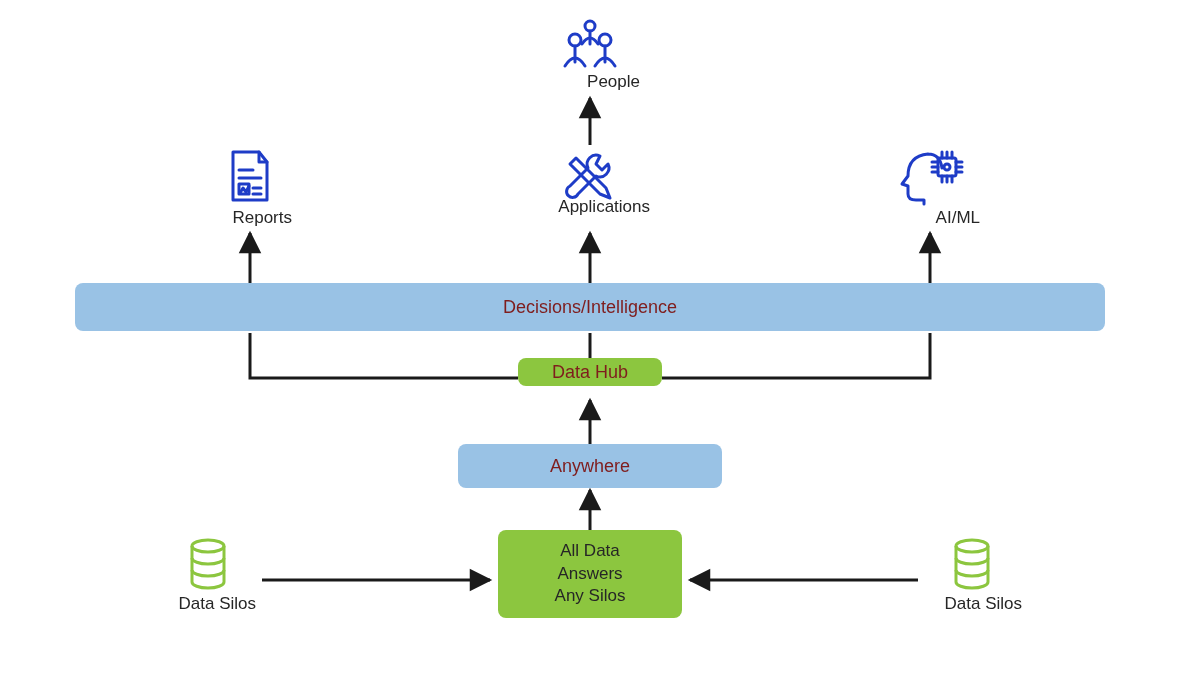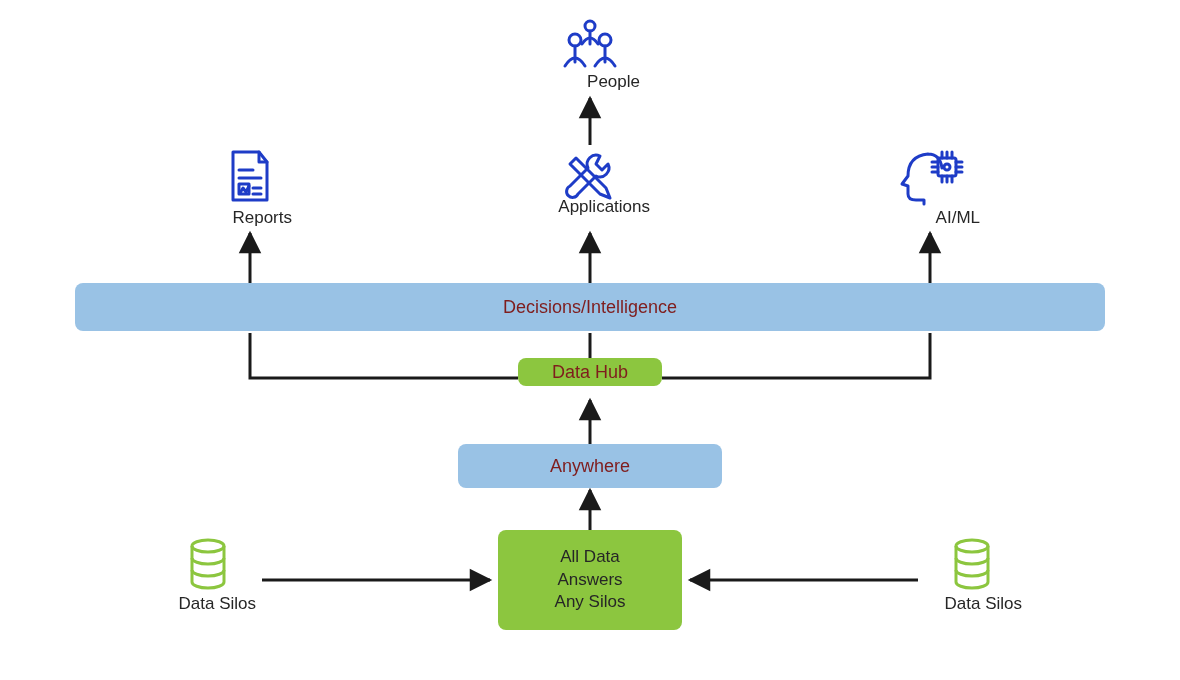"All Data" div.abs { height: 100px -> 88px }
